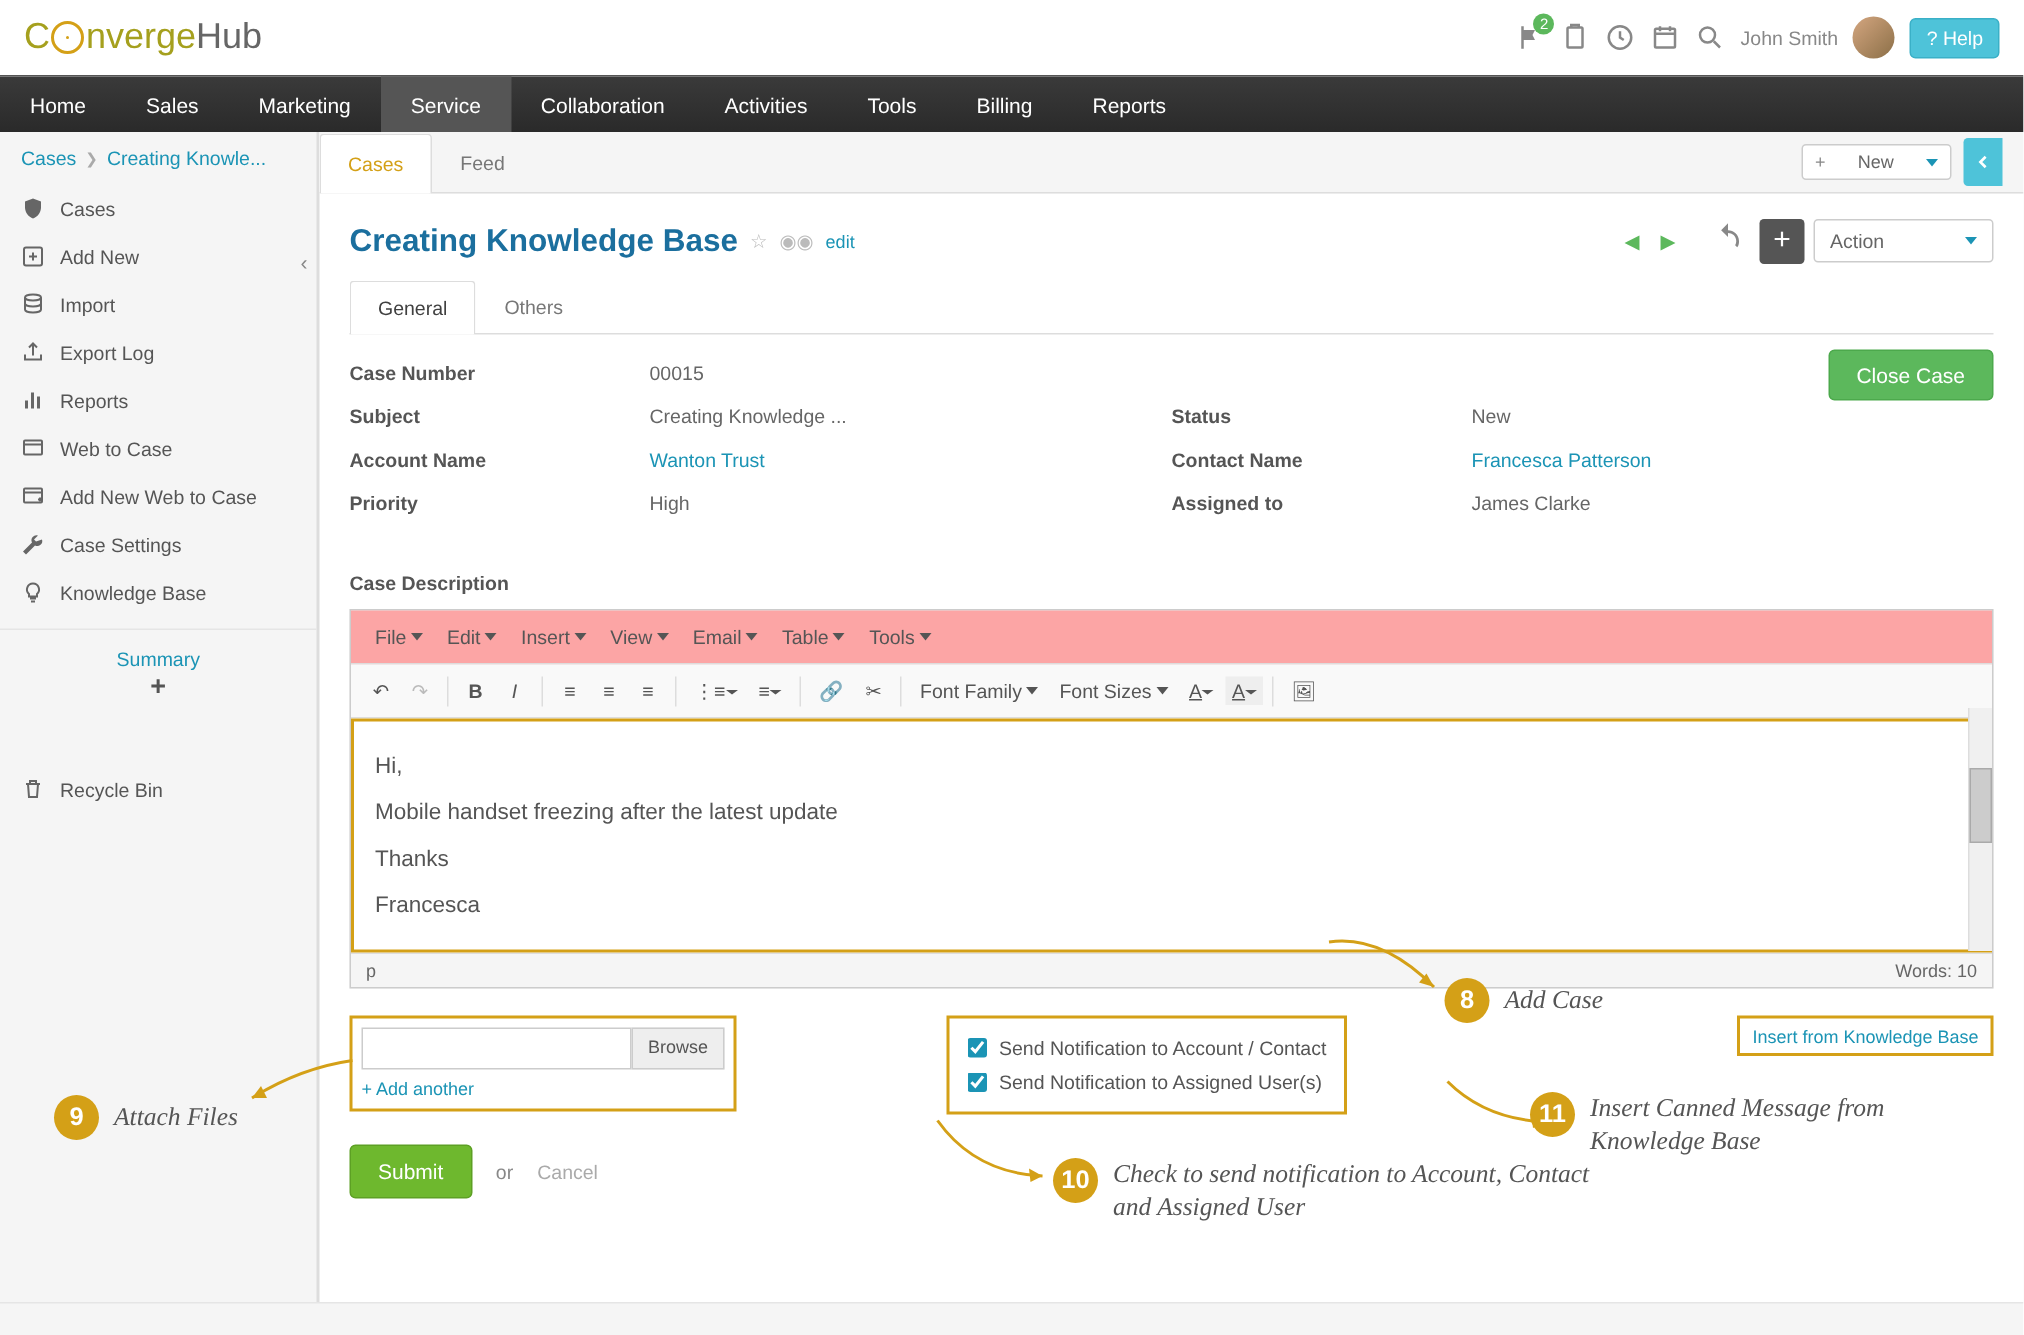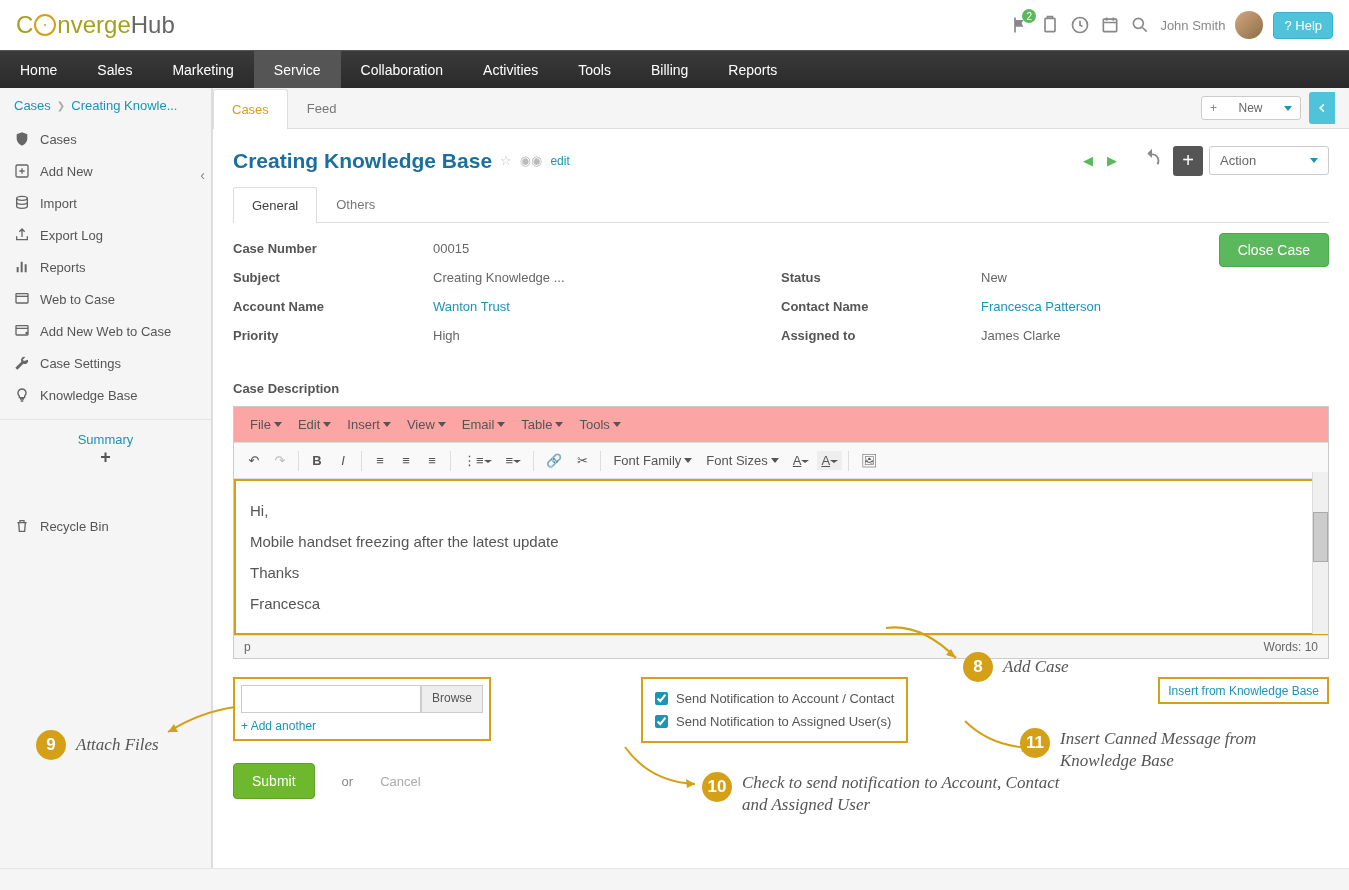"Browse" .attach-row { gap: 30px -> 20px }
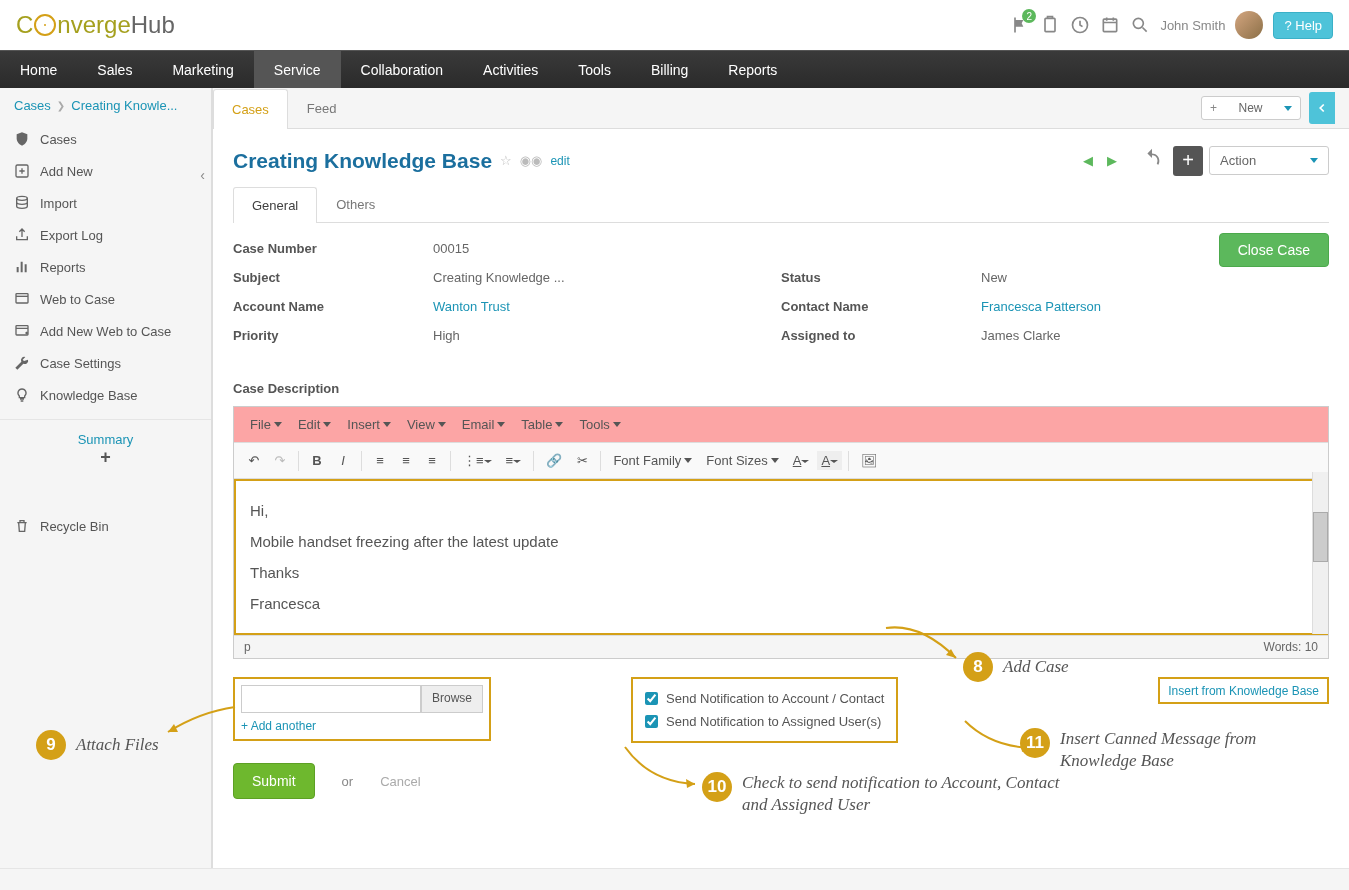"Submit" .submit-row { gap: 27px -> 16px }
